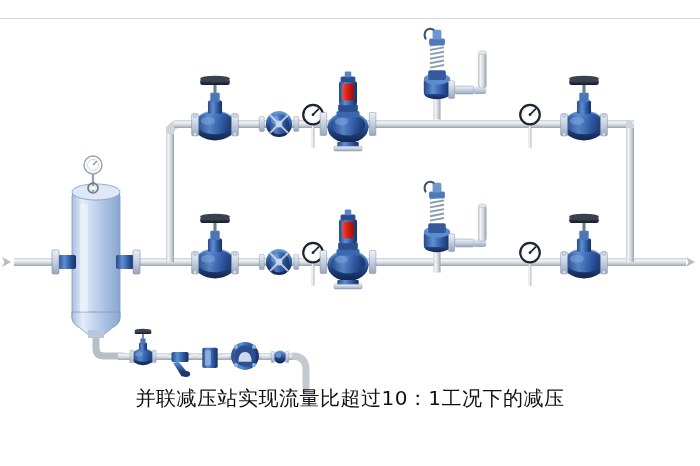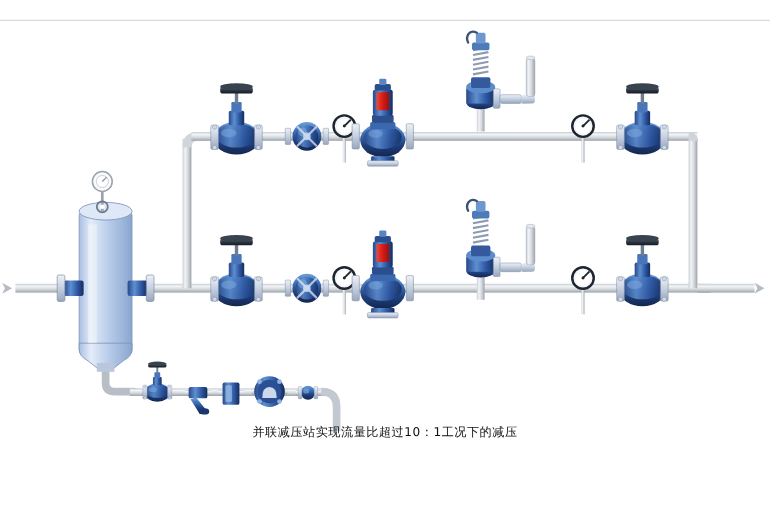"并联减压站实现流量比超过10：1工况下的减压" #caption { font-size: 11px -> 20px }
